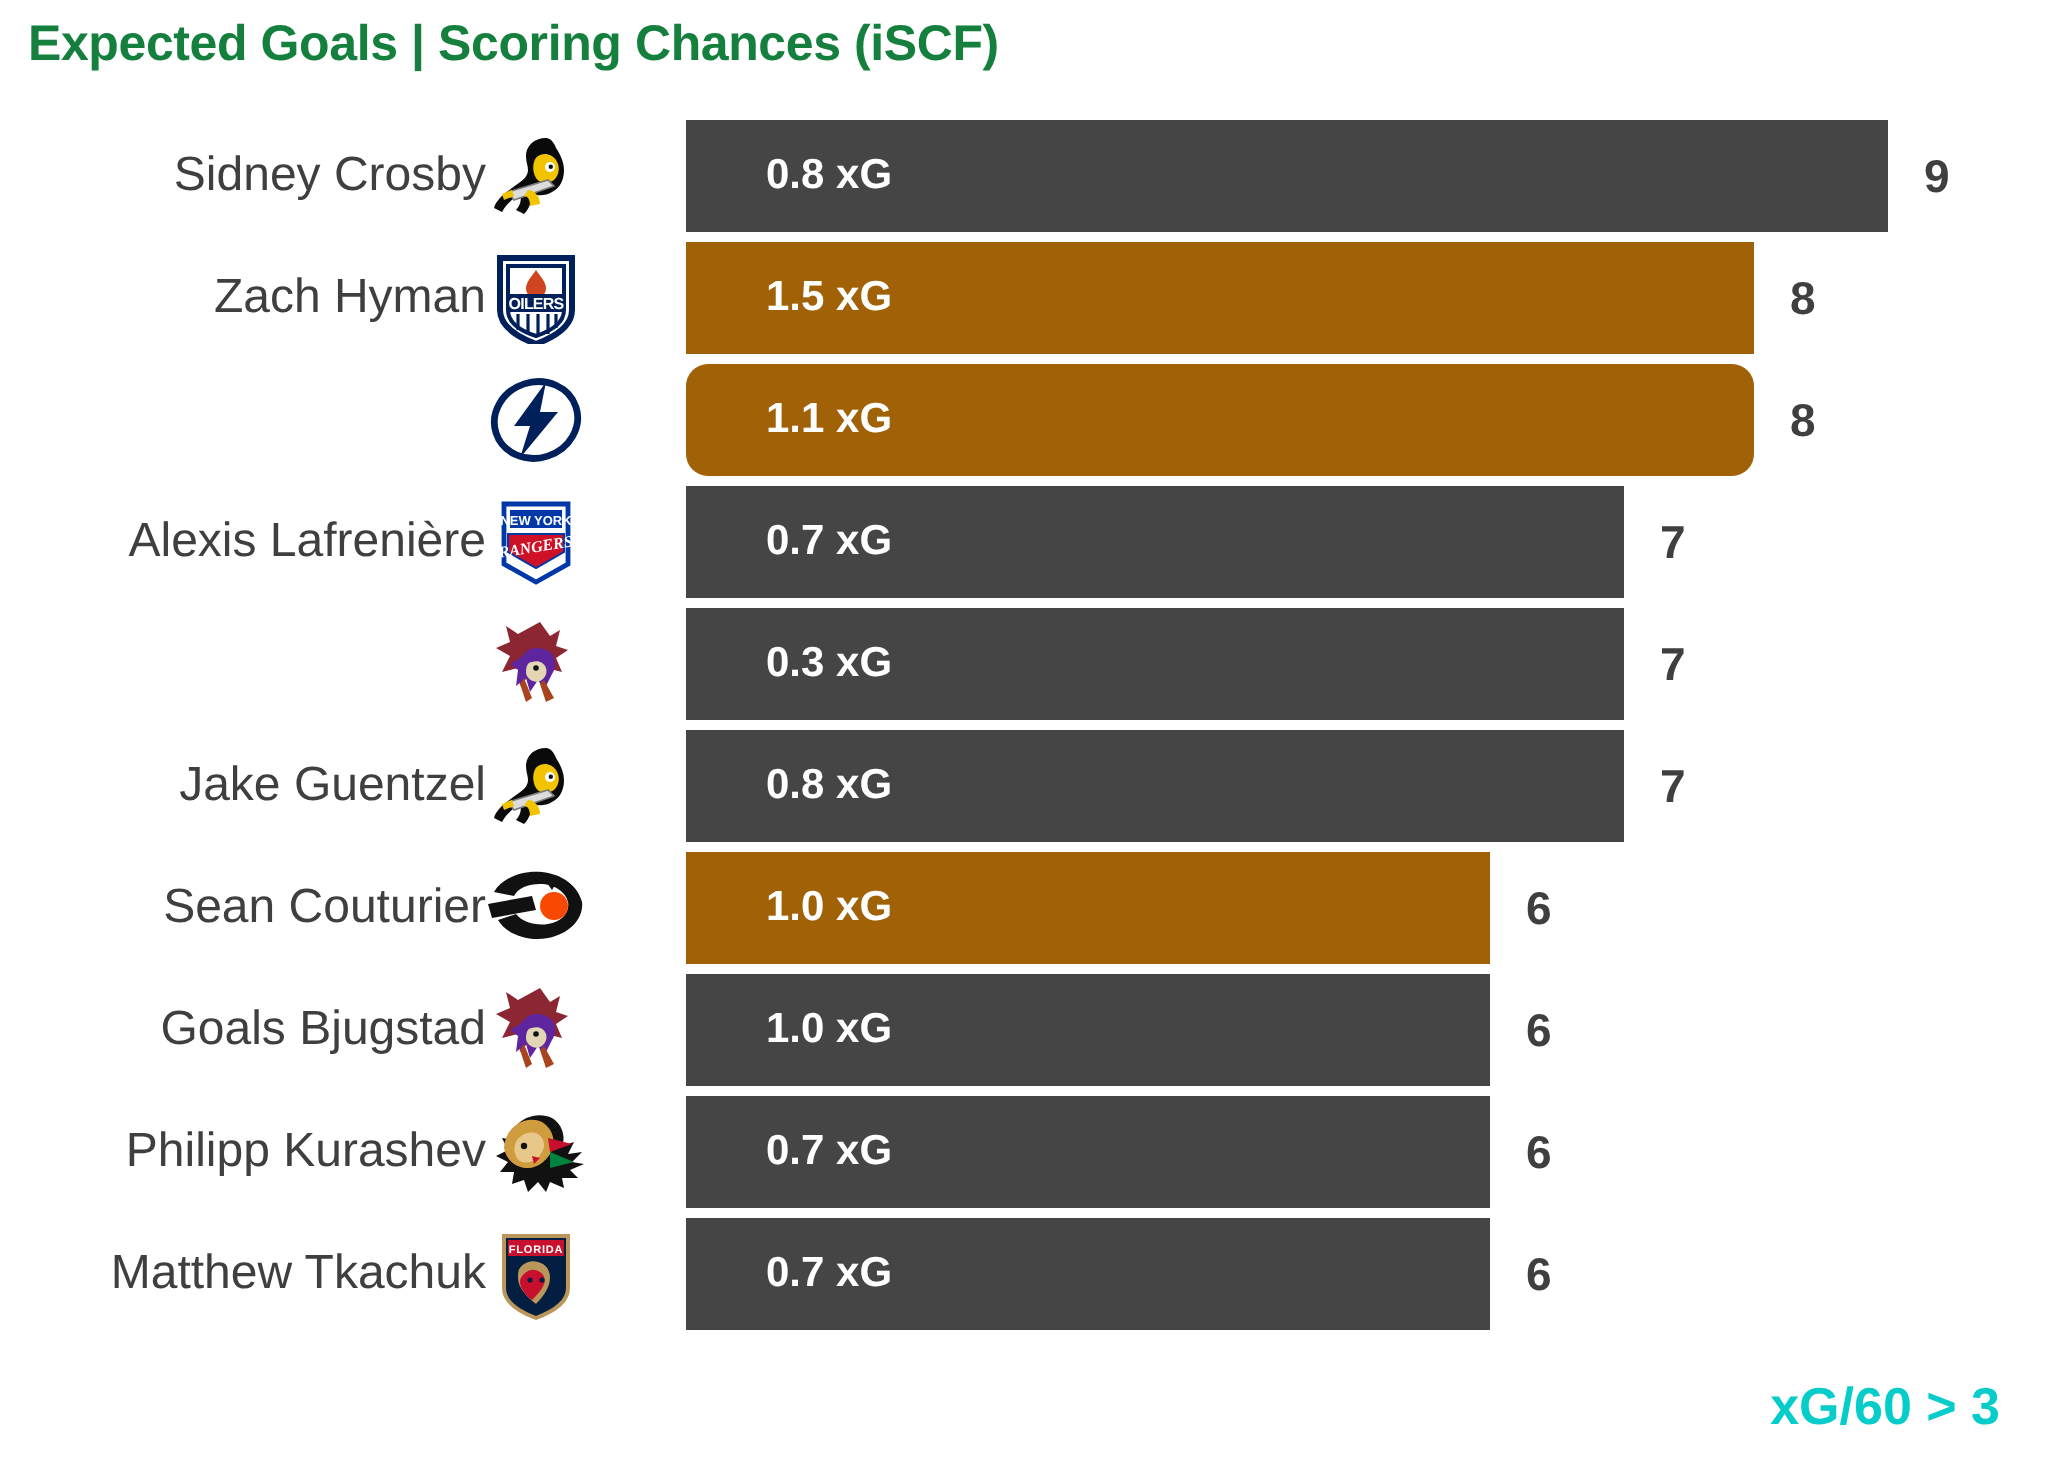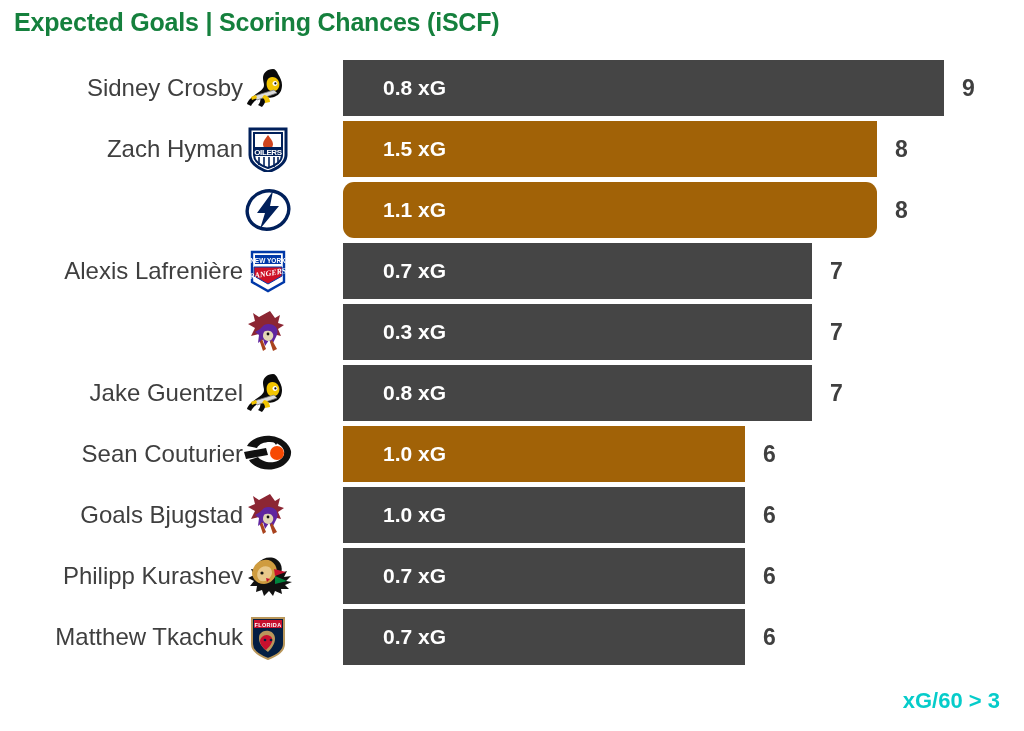"xG/60 > 3" .footer-note { font-size: 22px -> 26px }
